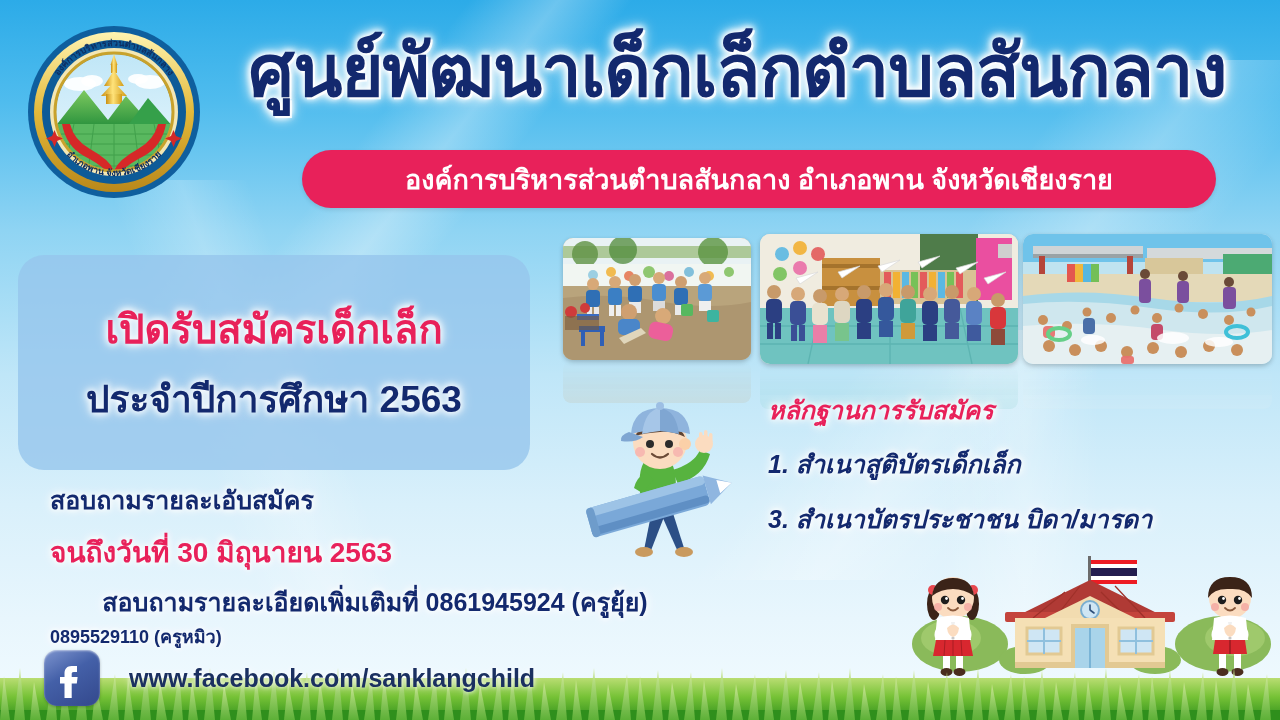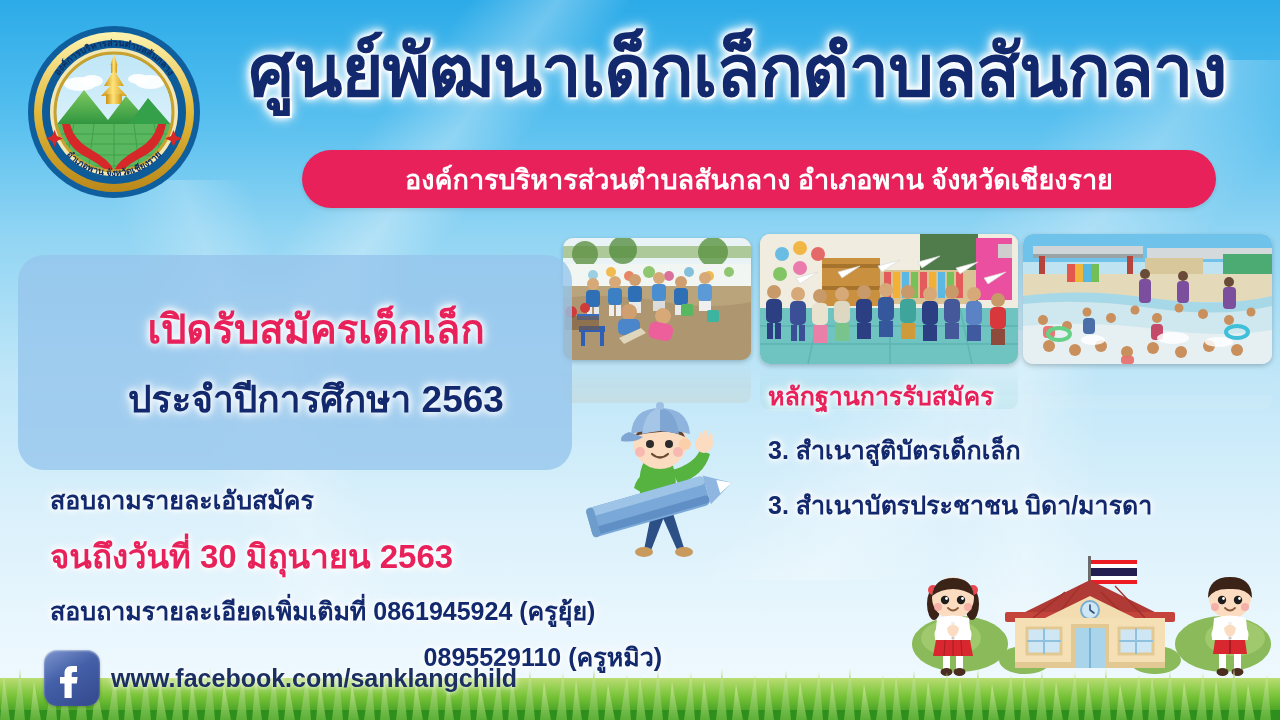"เปิดรับสมัครเด็กเล็ก" #announce-panel { padding-left: 42px -> none }
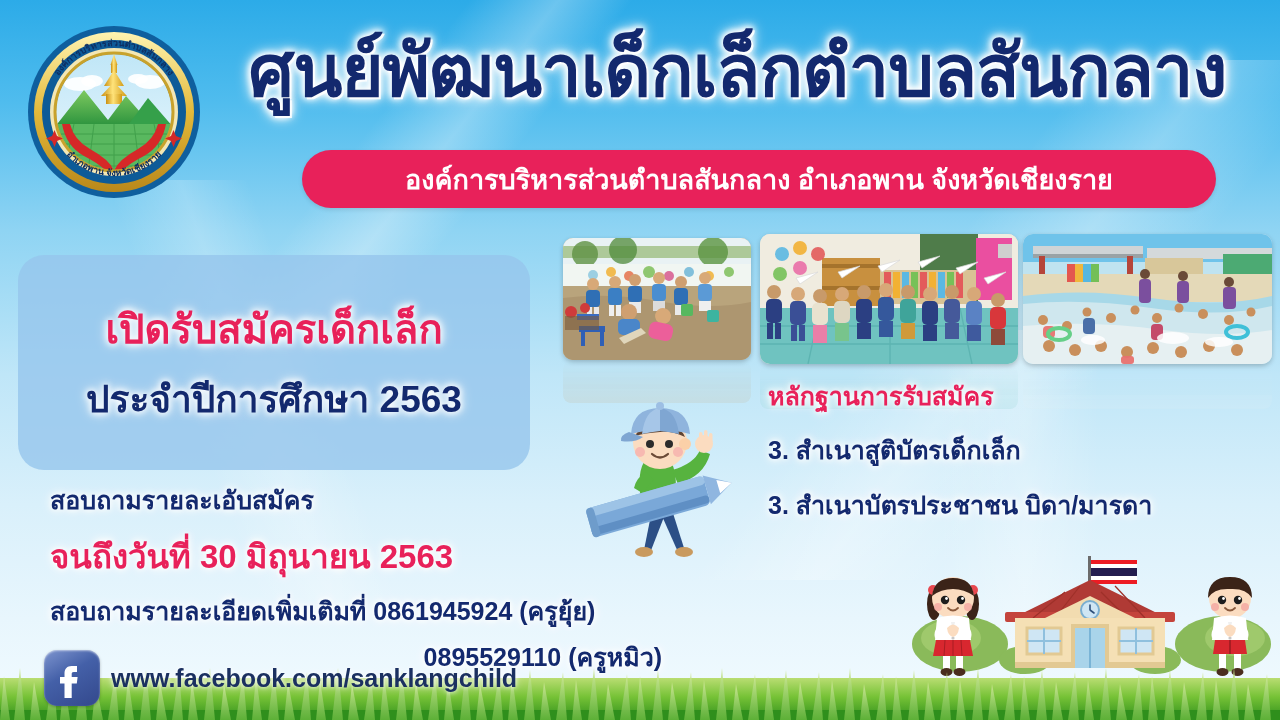"หลักฐานการรับสมัคร" #docs-block { font-style: none -> italic; top: 376px -> 390px }
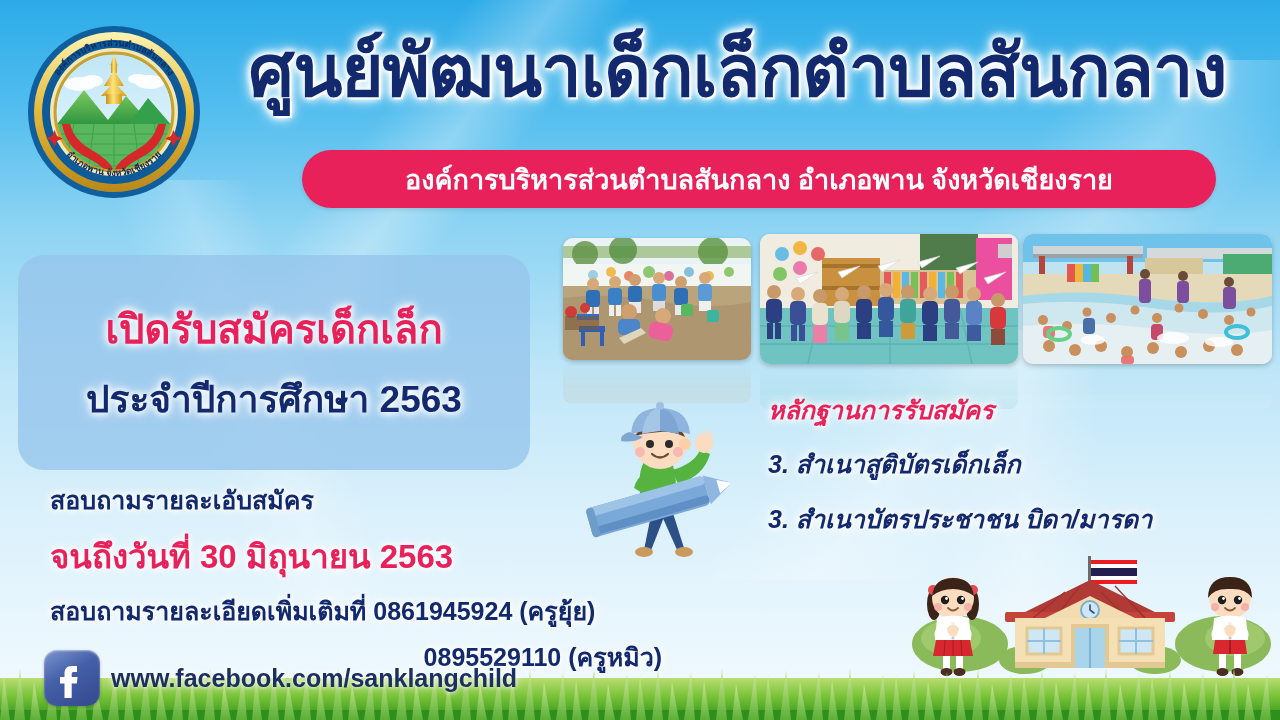"3. สำเนาสูติบัตรเด็กเล็ก" div.doc-item { text: 3 -> 1 }
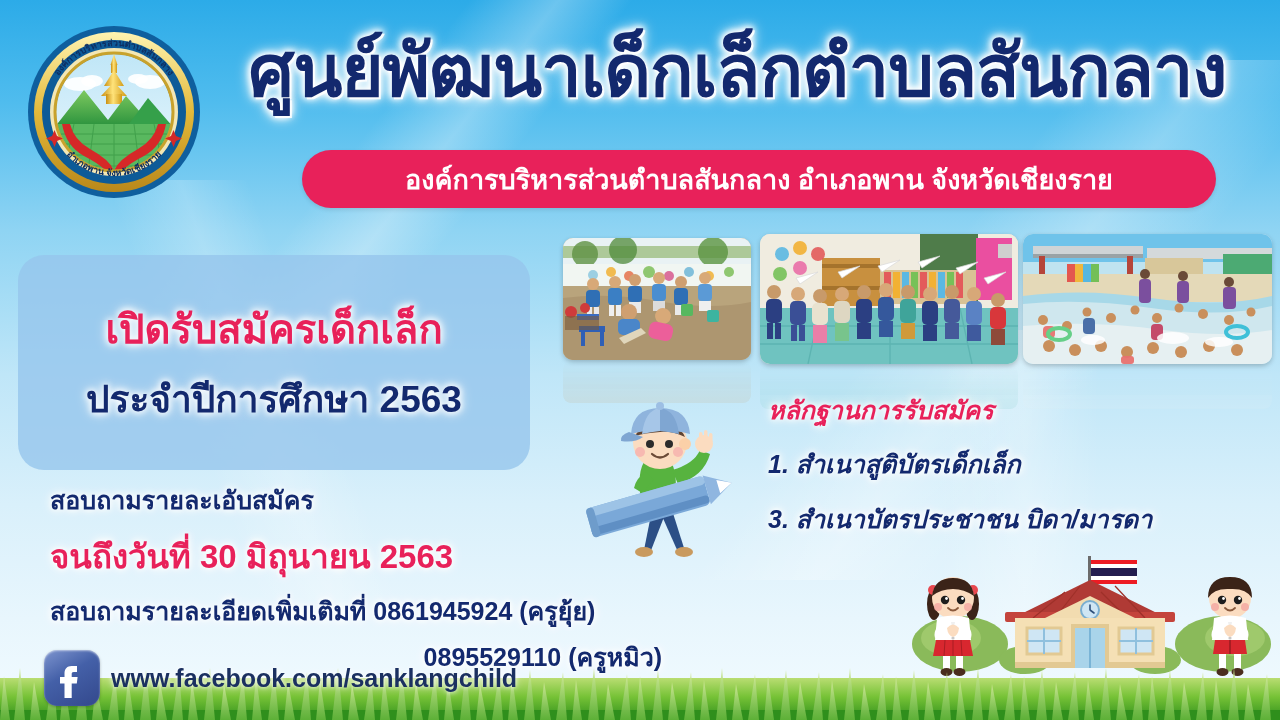"จนถึงวันที่ 30 มิถุนายน 2563" #eb-l2 { font-size: 33px -> 28px }
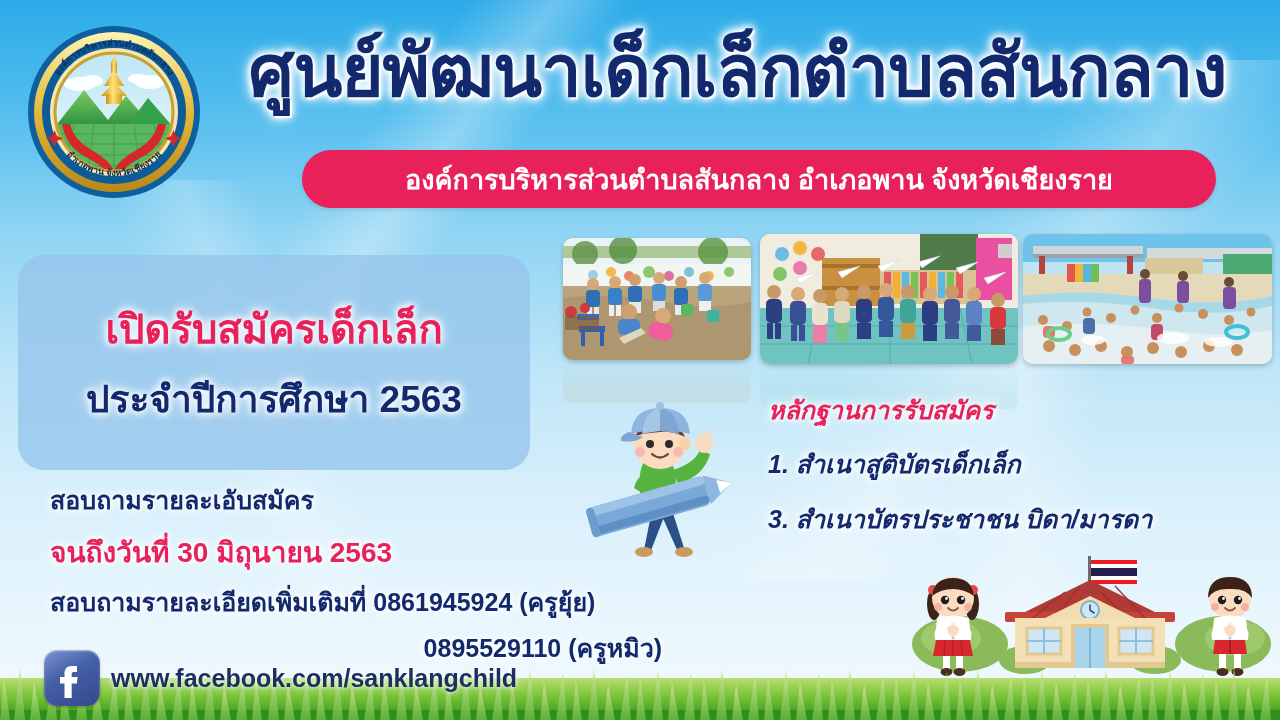"สอบถามรายละเอียดเพิ่มเติมที่ 0861945924" #eb-l3 { text-align: none -> center }
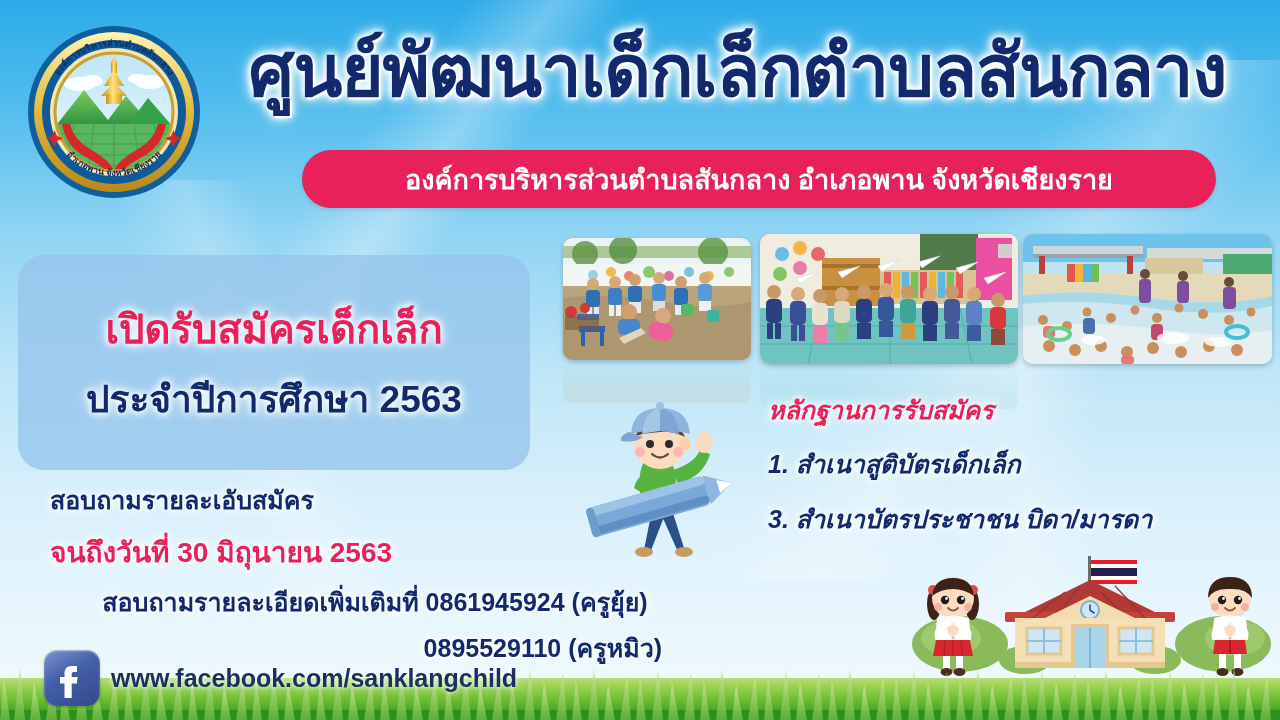"0895529110 (ครูหมิว)" #eb-l4 { font-size: 25px -> 18px; margin-top: 6px -> none; text-align: right -> left }
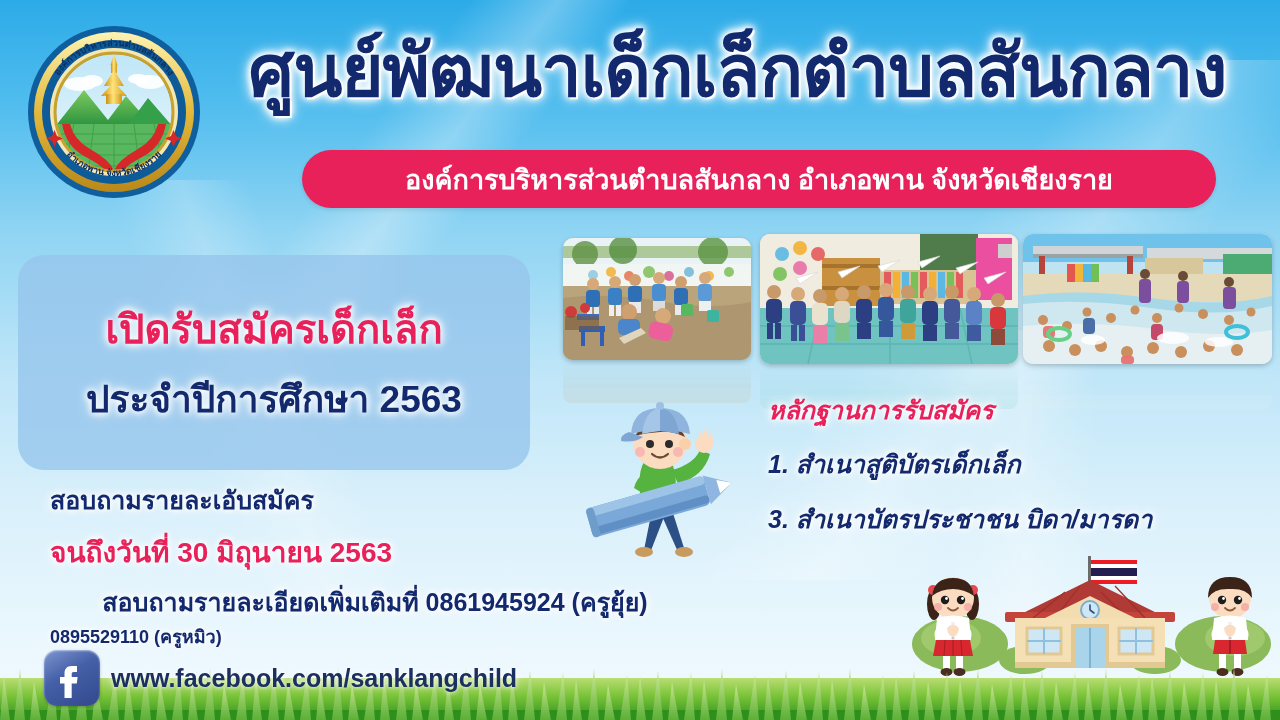"www.facebook.com/sanklangchild" #facebook-row { gap: 11px -> 29px }
